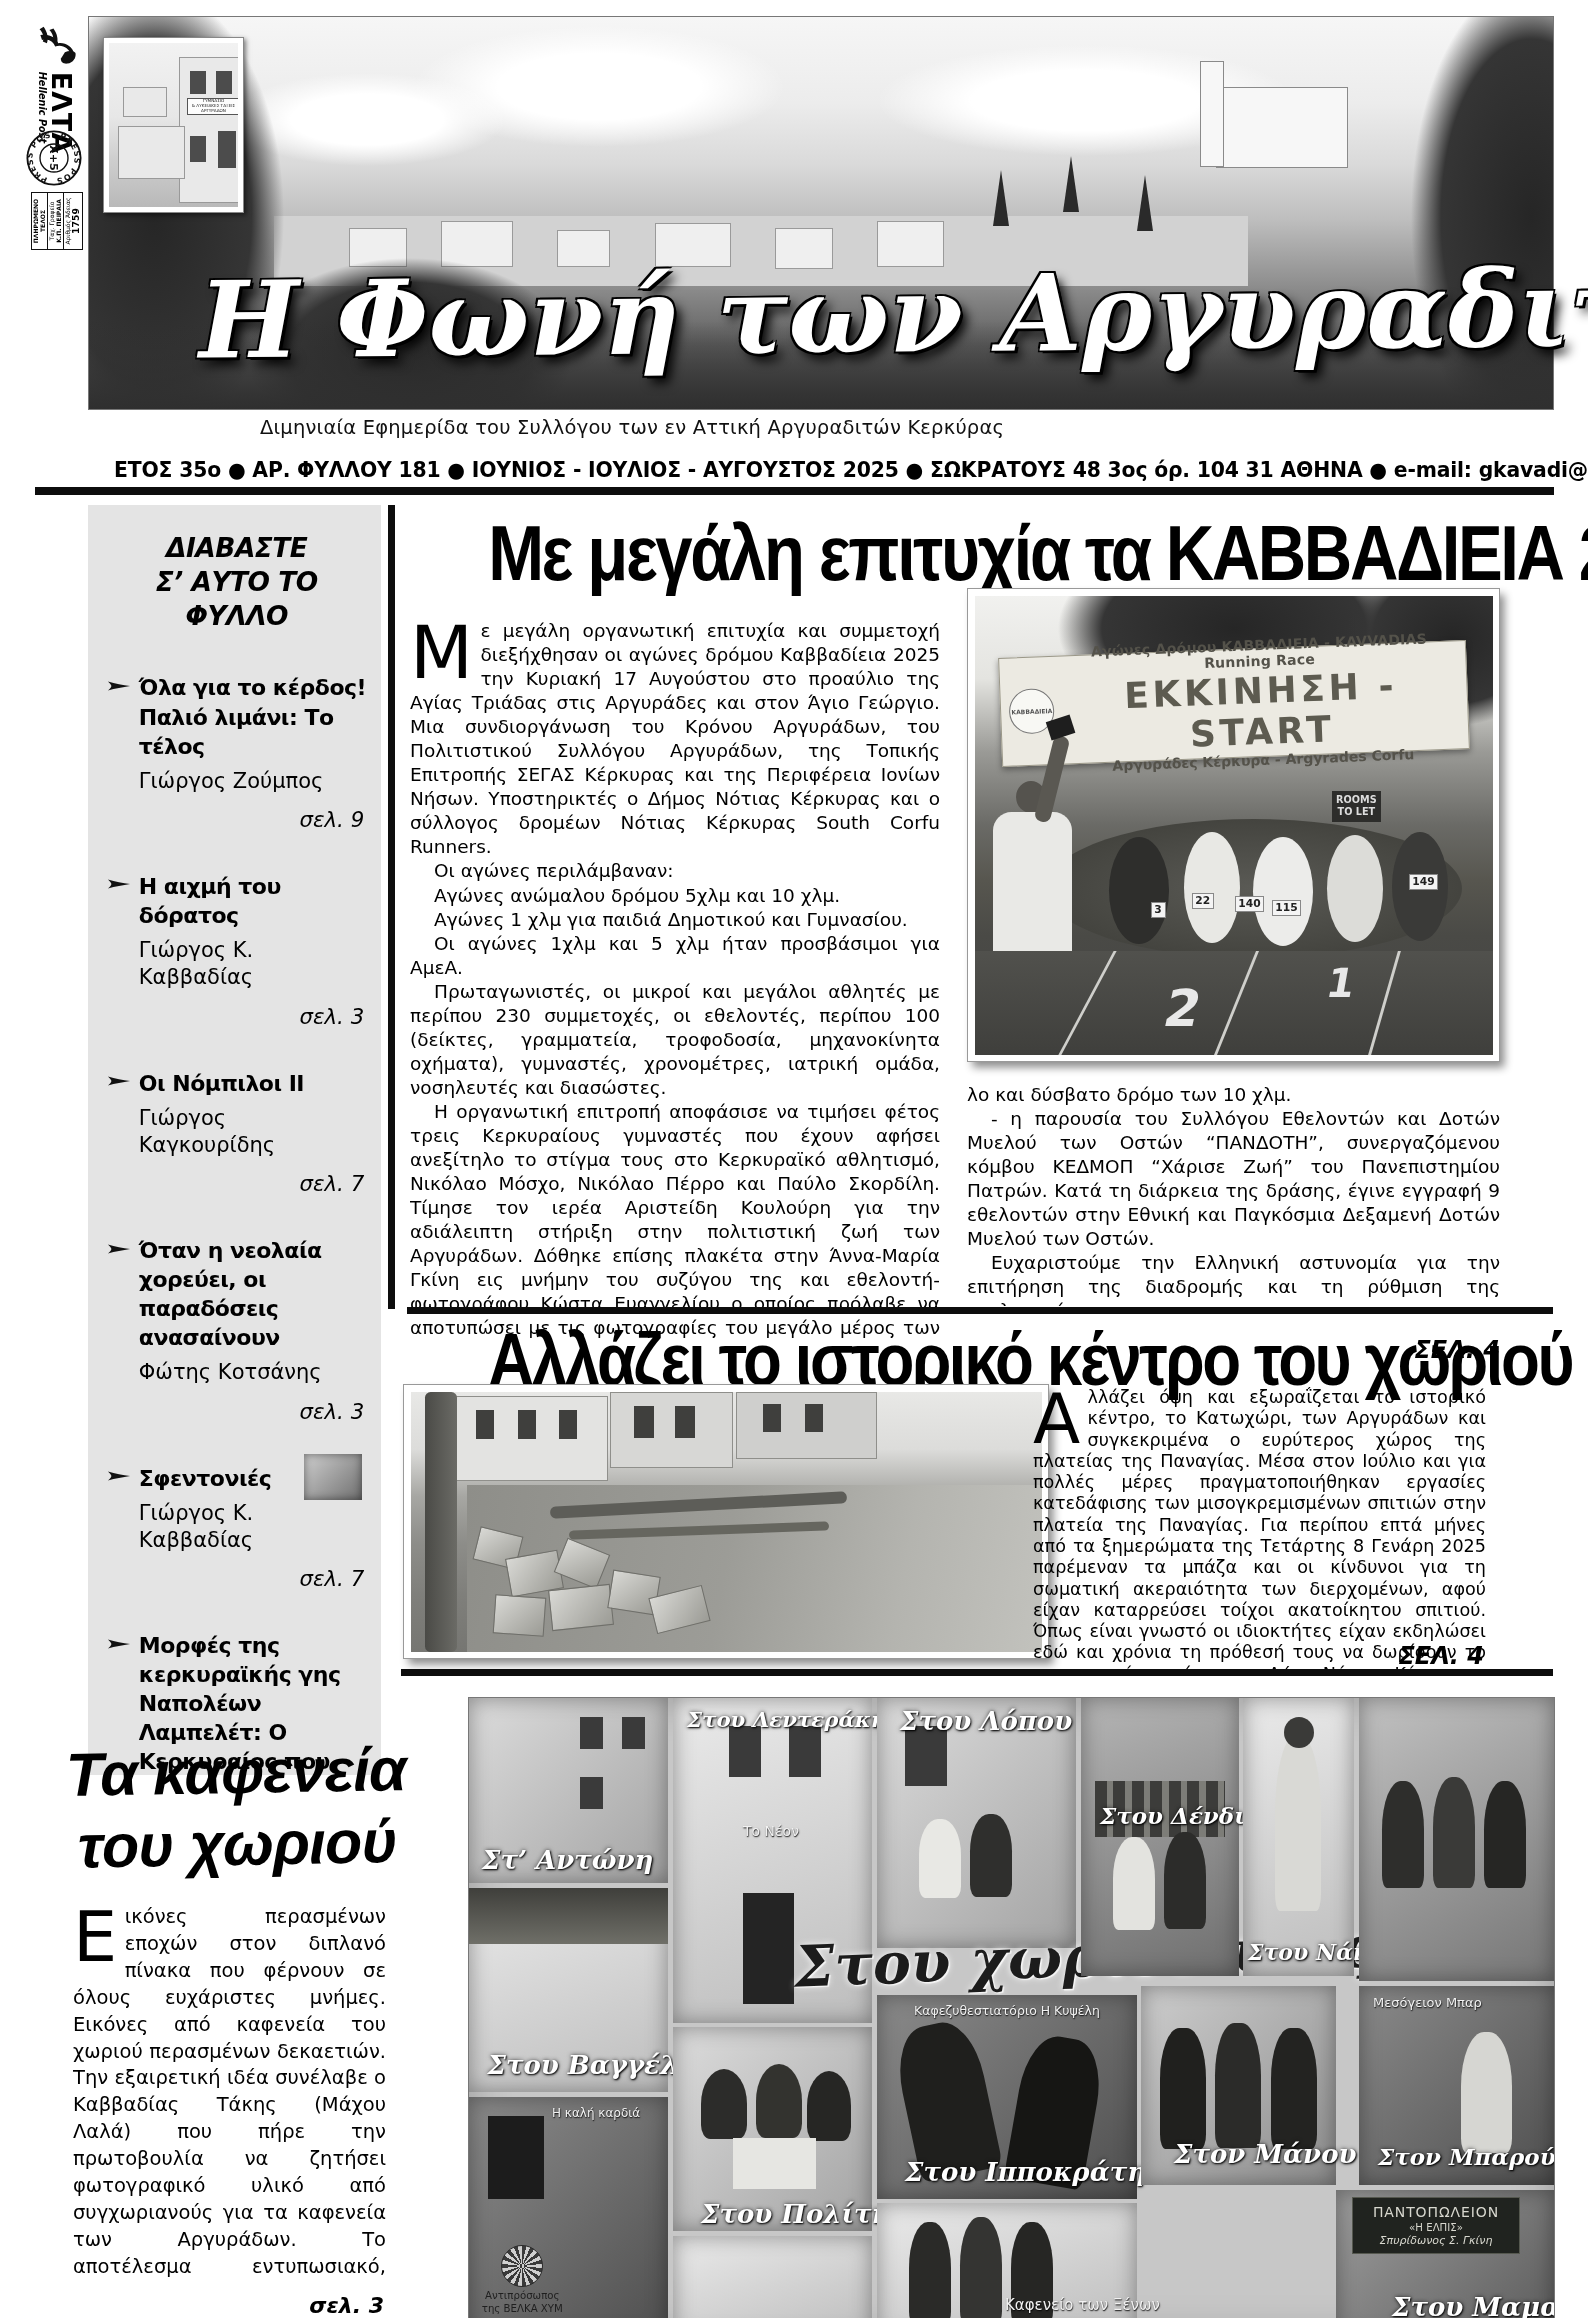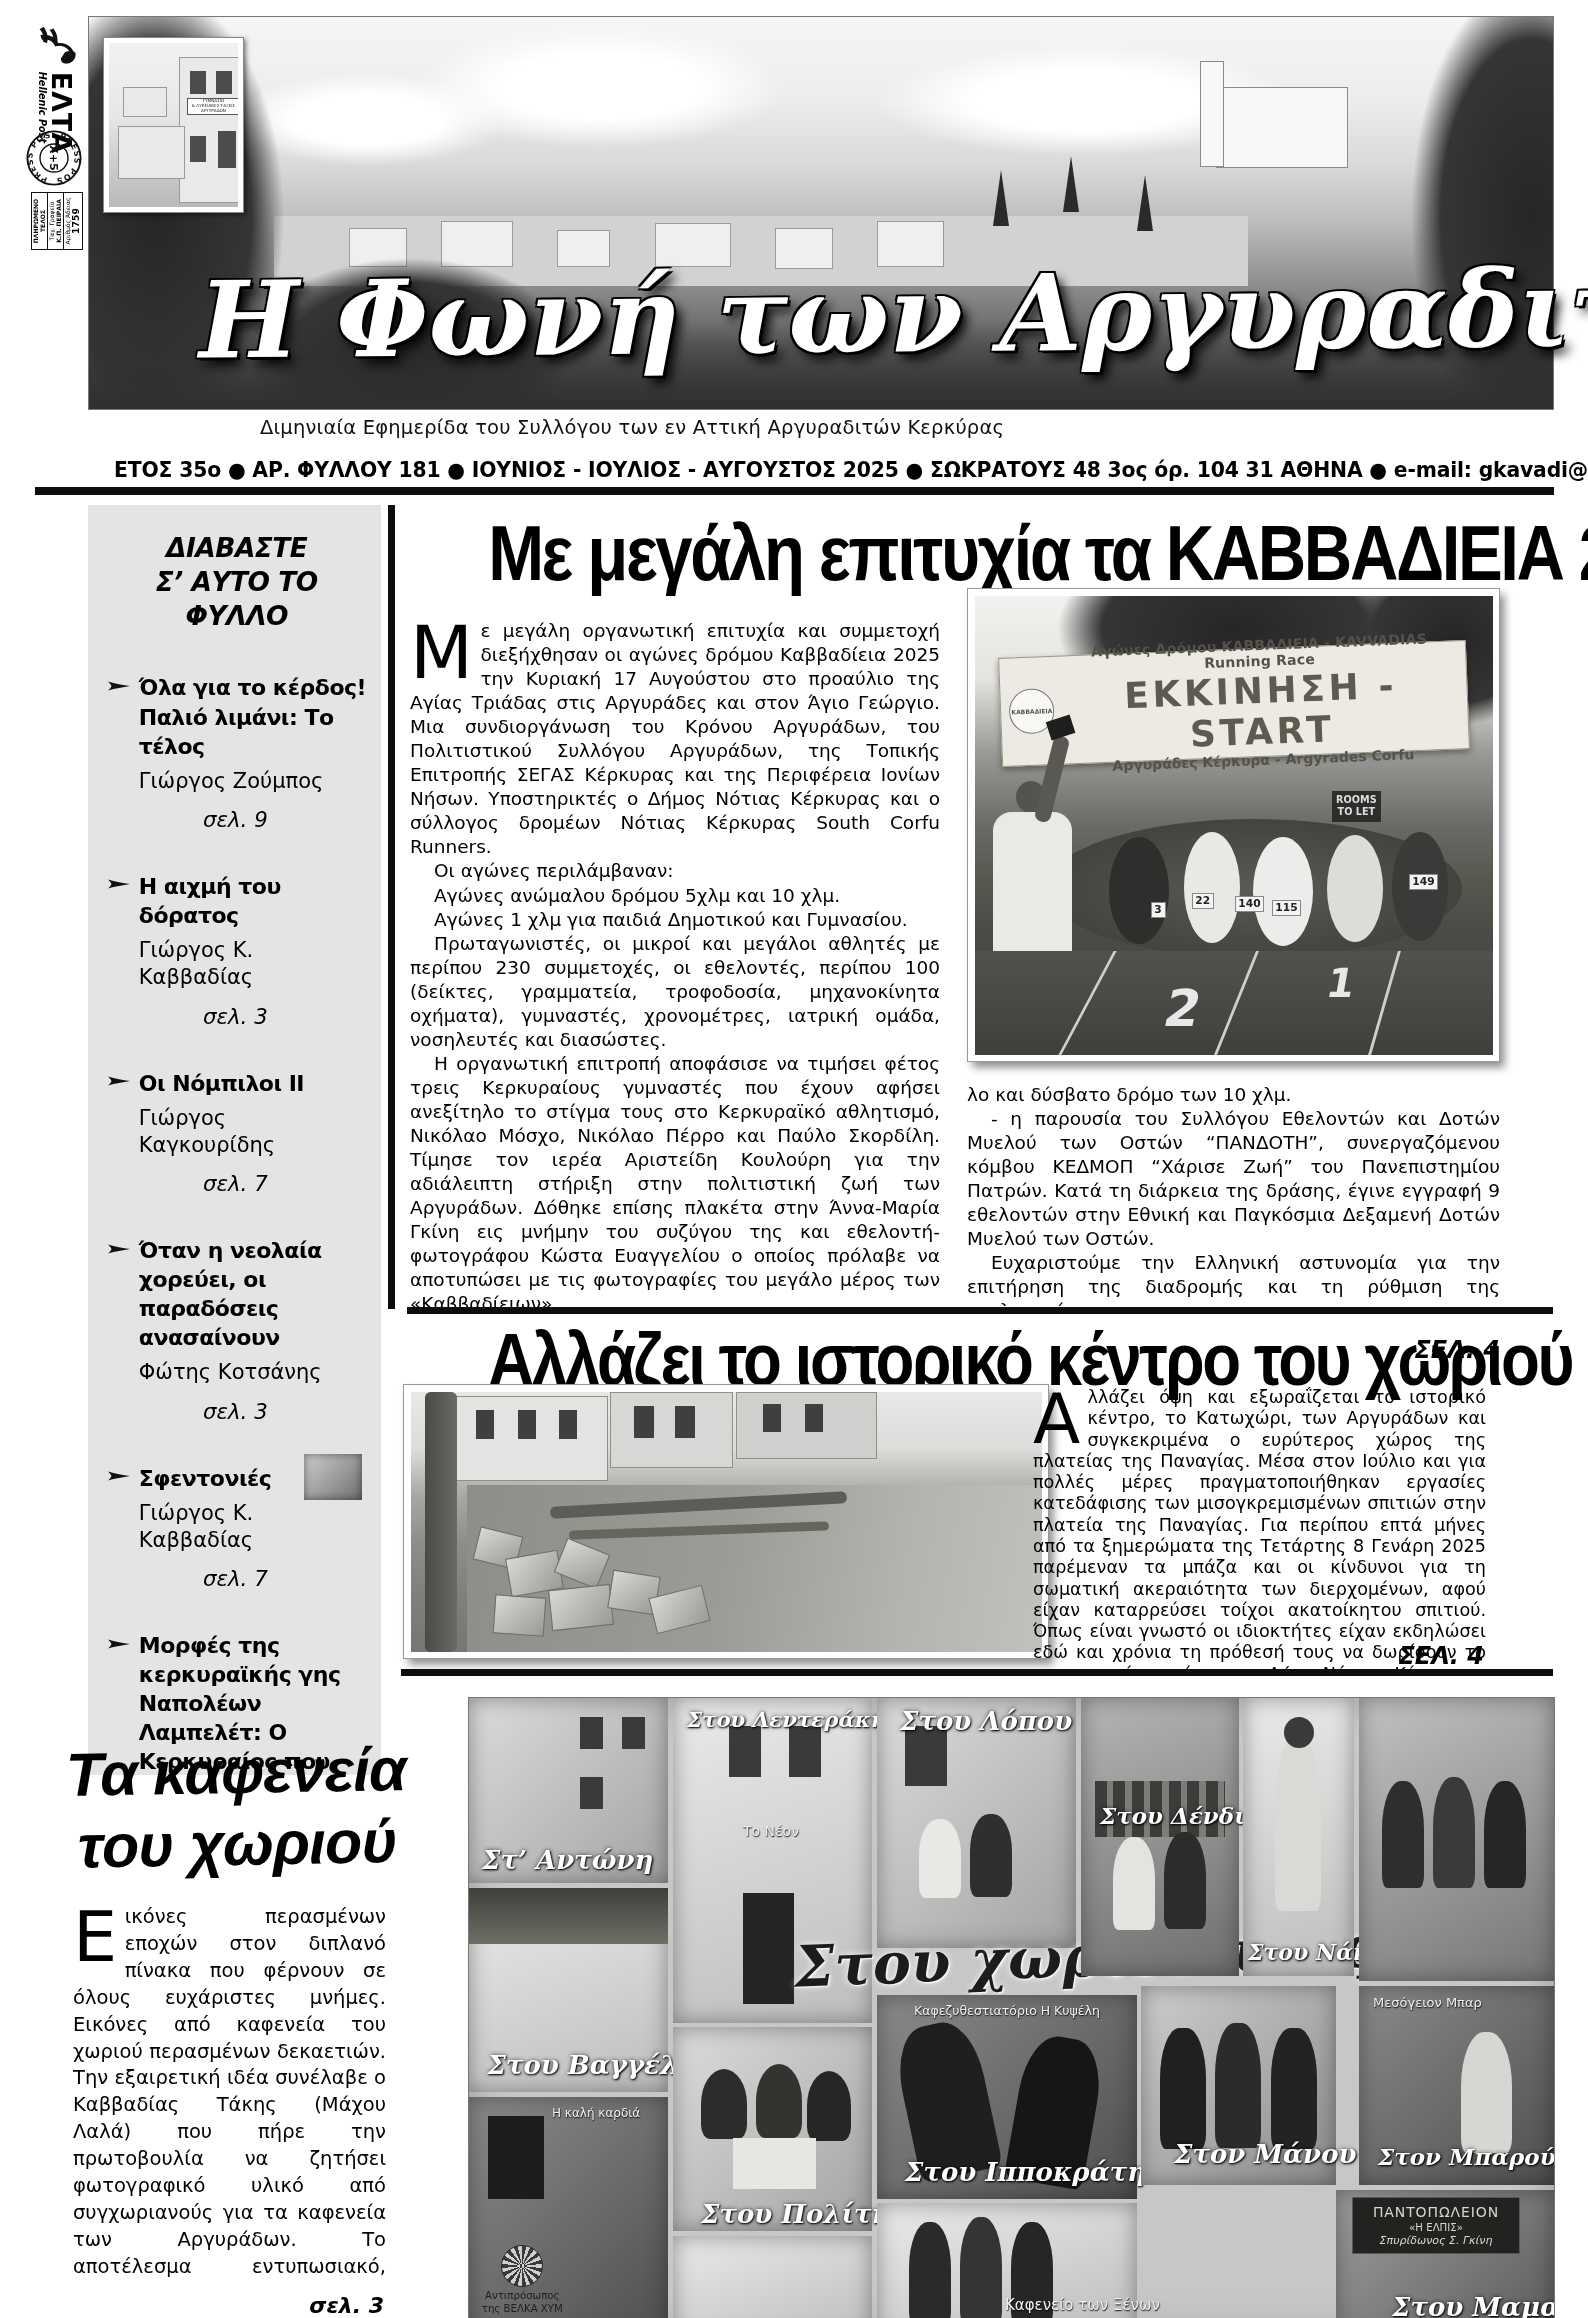"σελ. 9" .toc-page { text-align: center -> right }
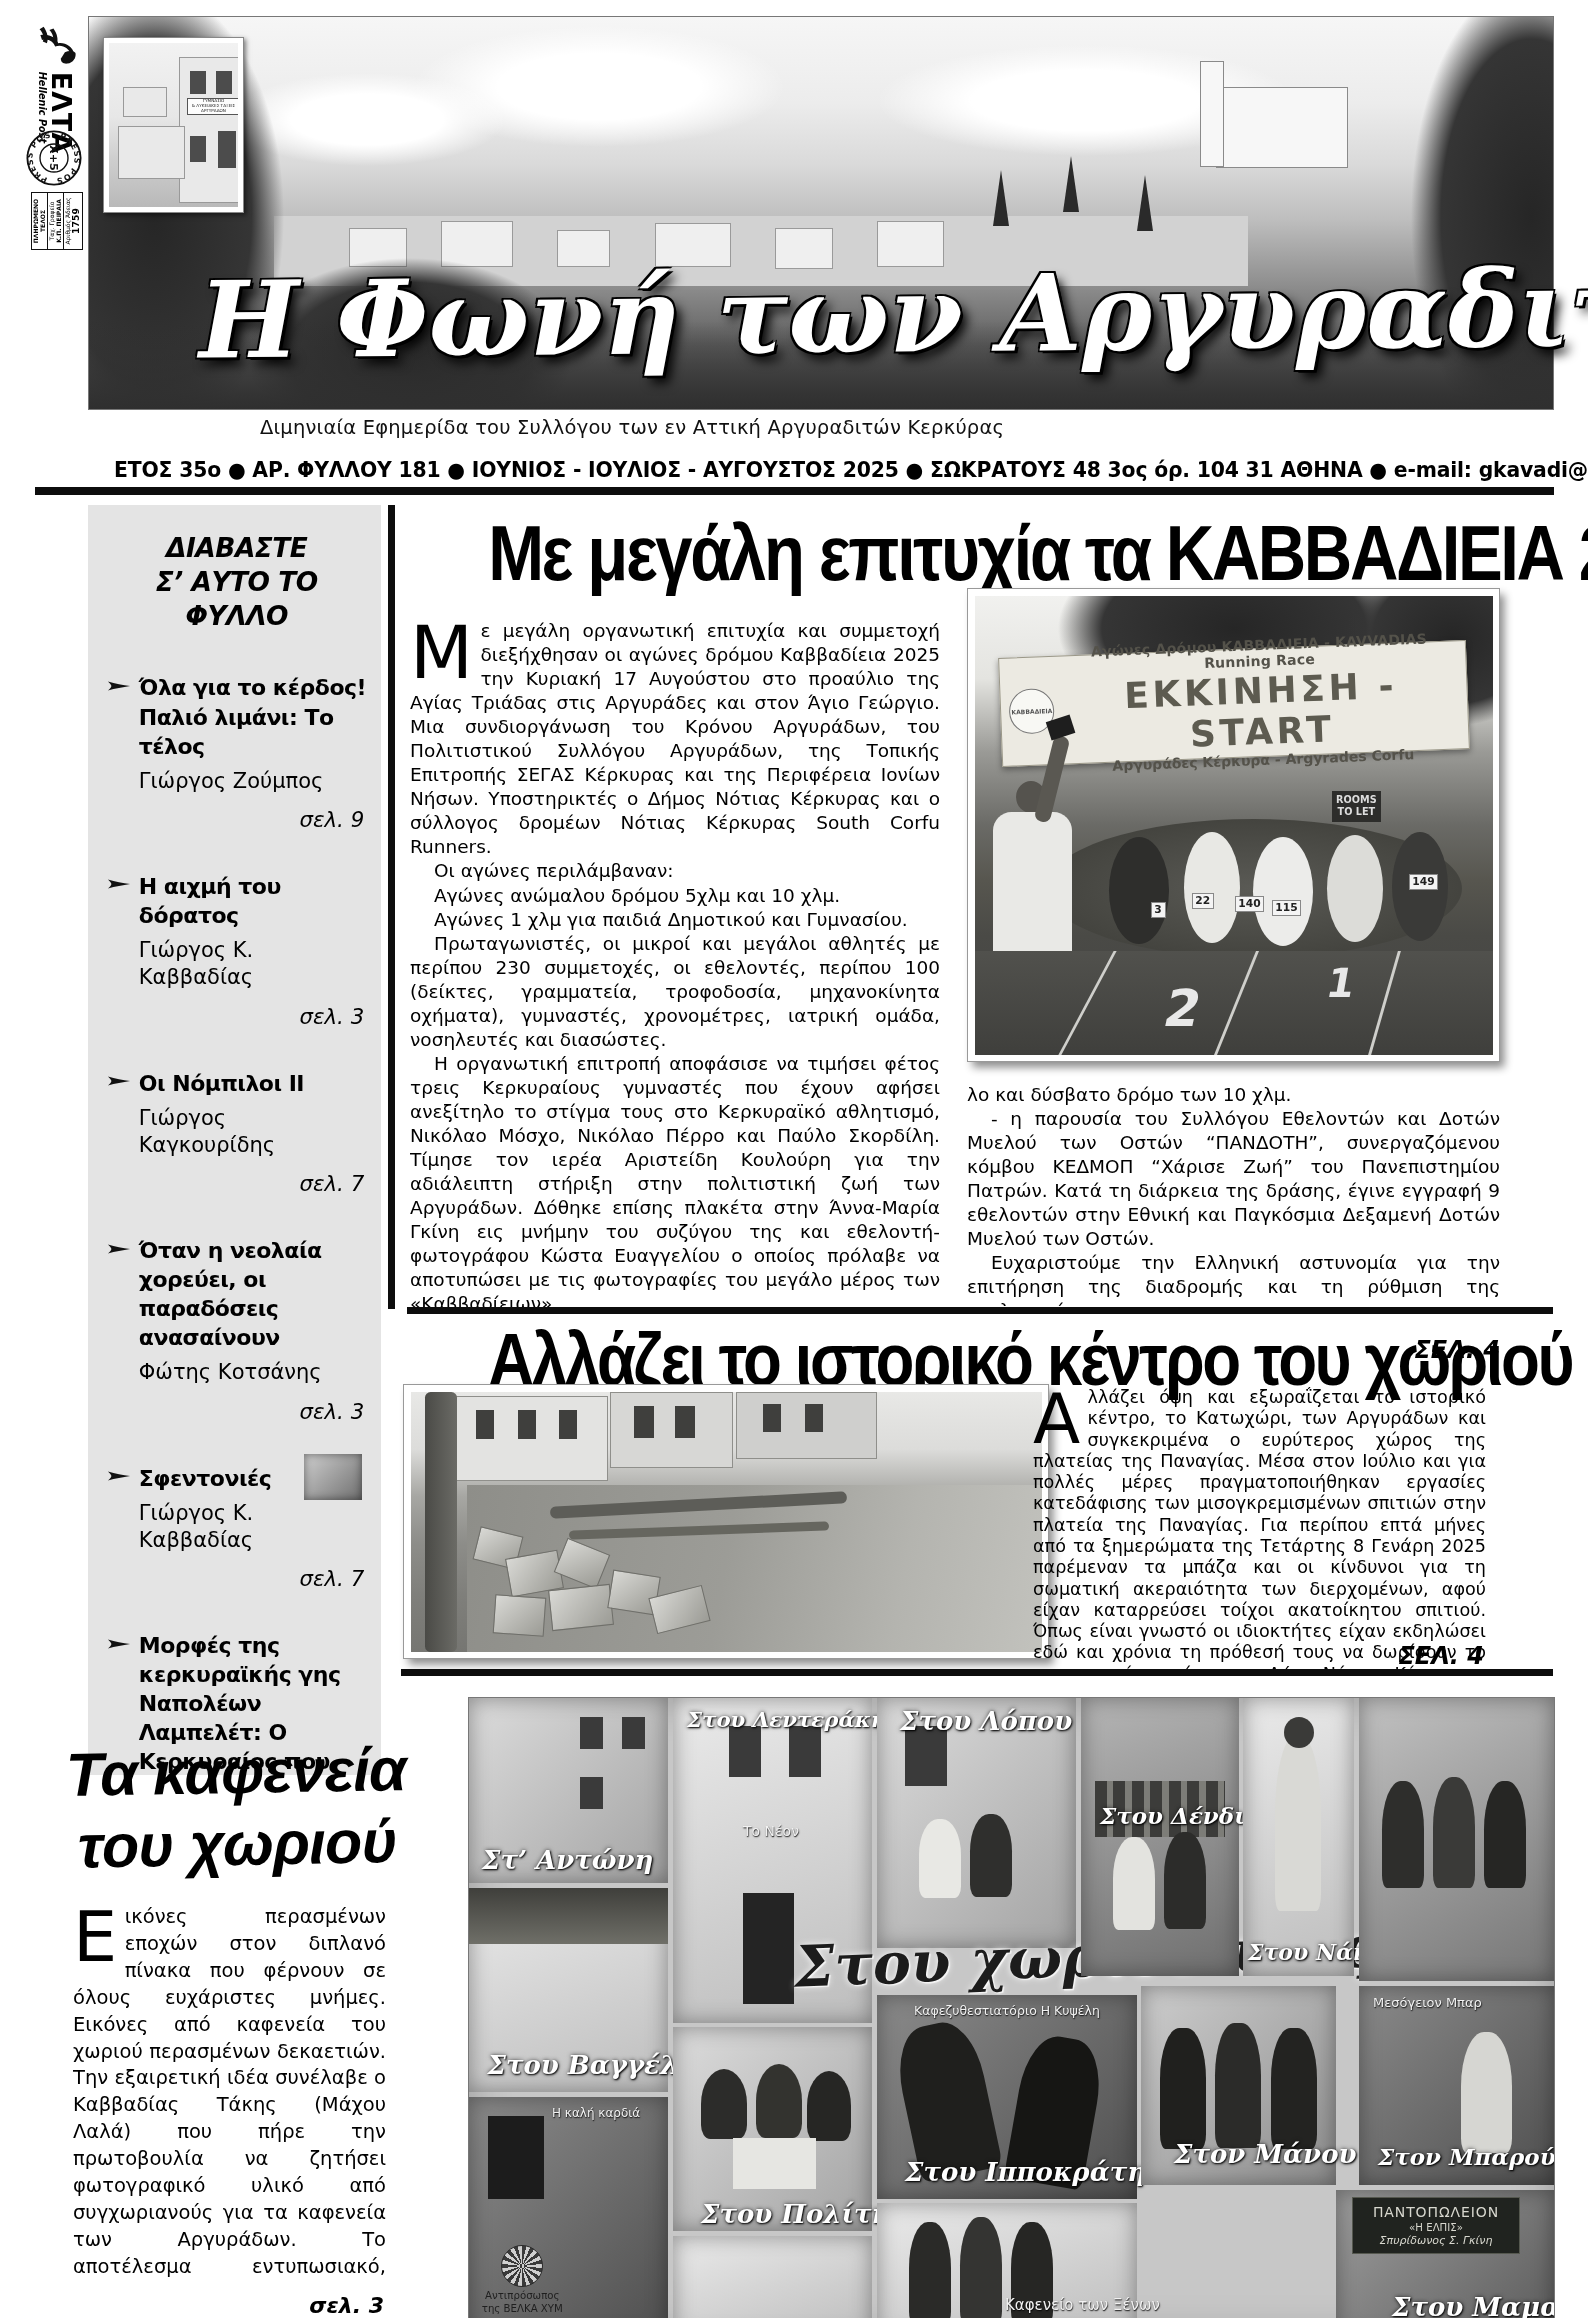"Οι αγώνες 1χλμ και 5" p { html: none -> <p>Οι αγώνες 1χλμ και 5 χλμ ήταν προσβάσιμοι για ΑμεΑ.</p> }
